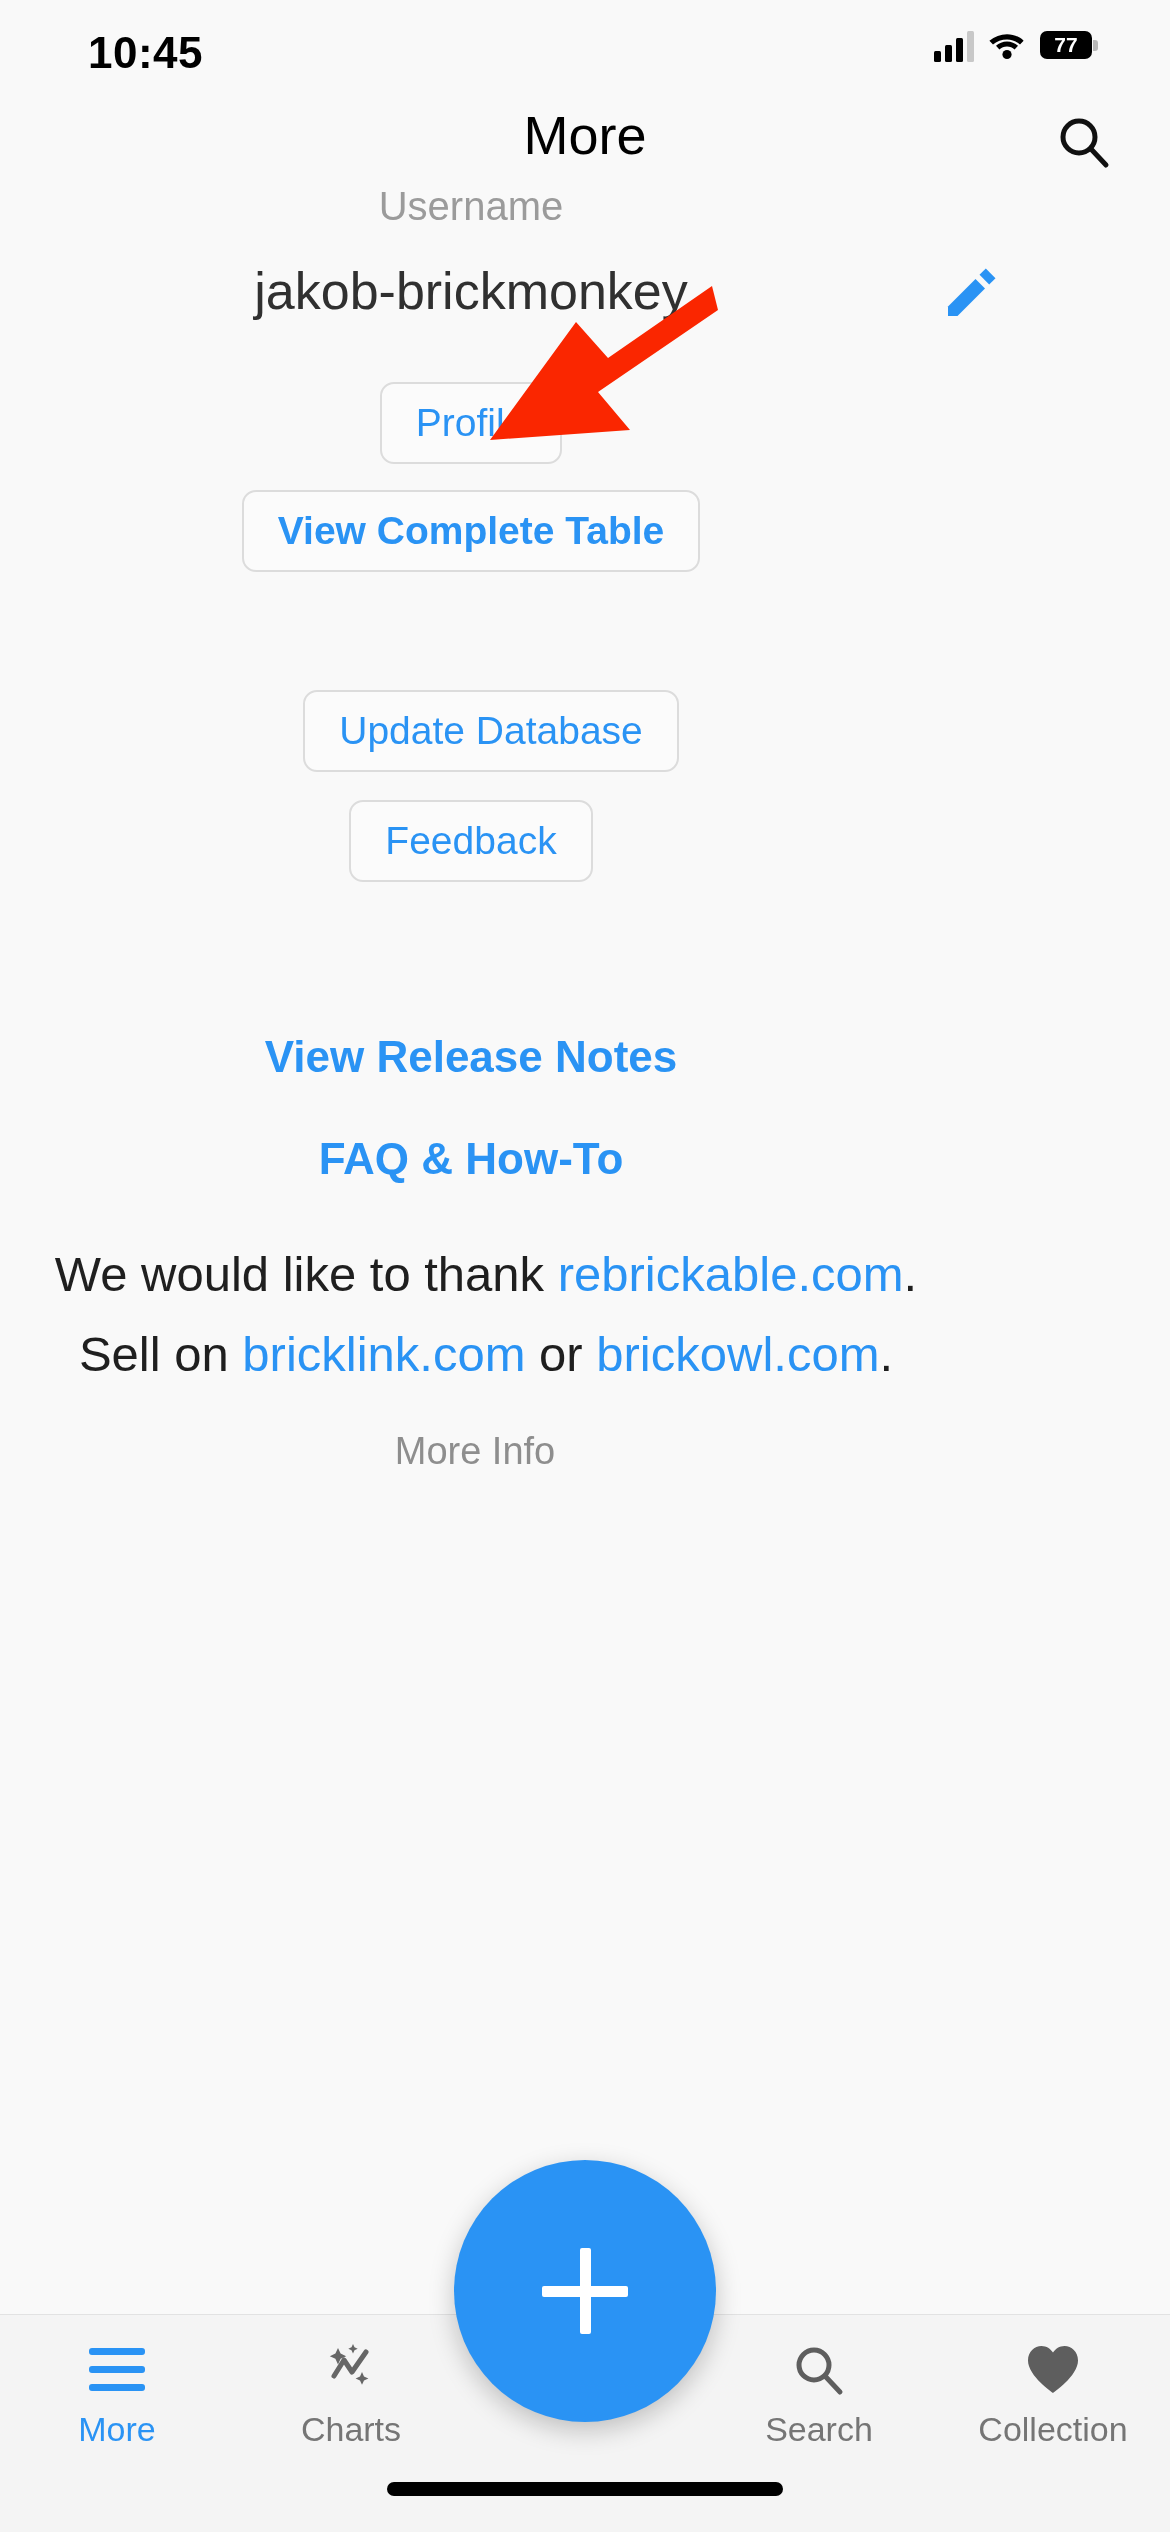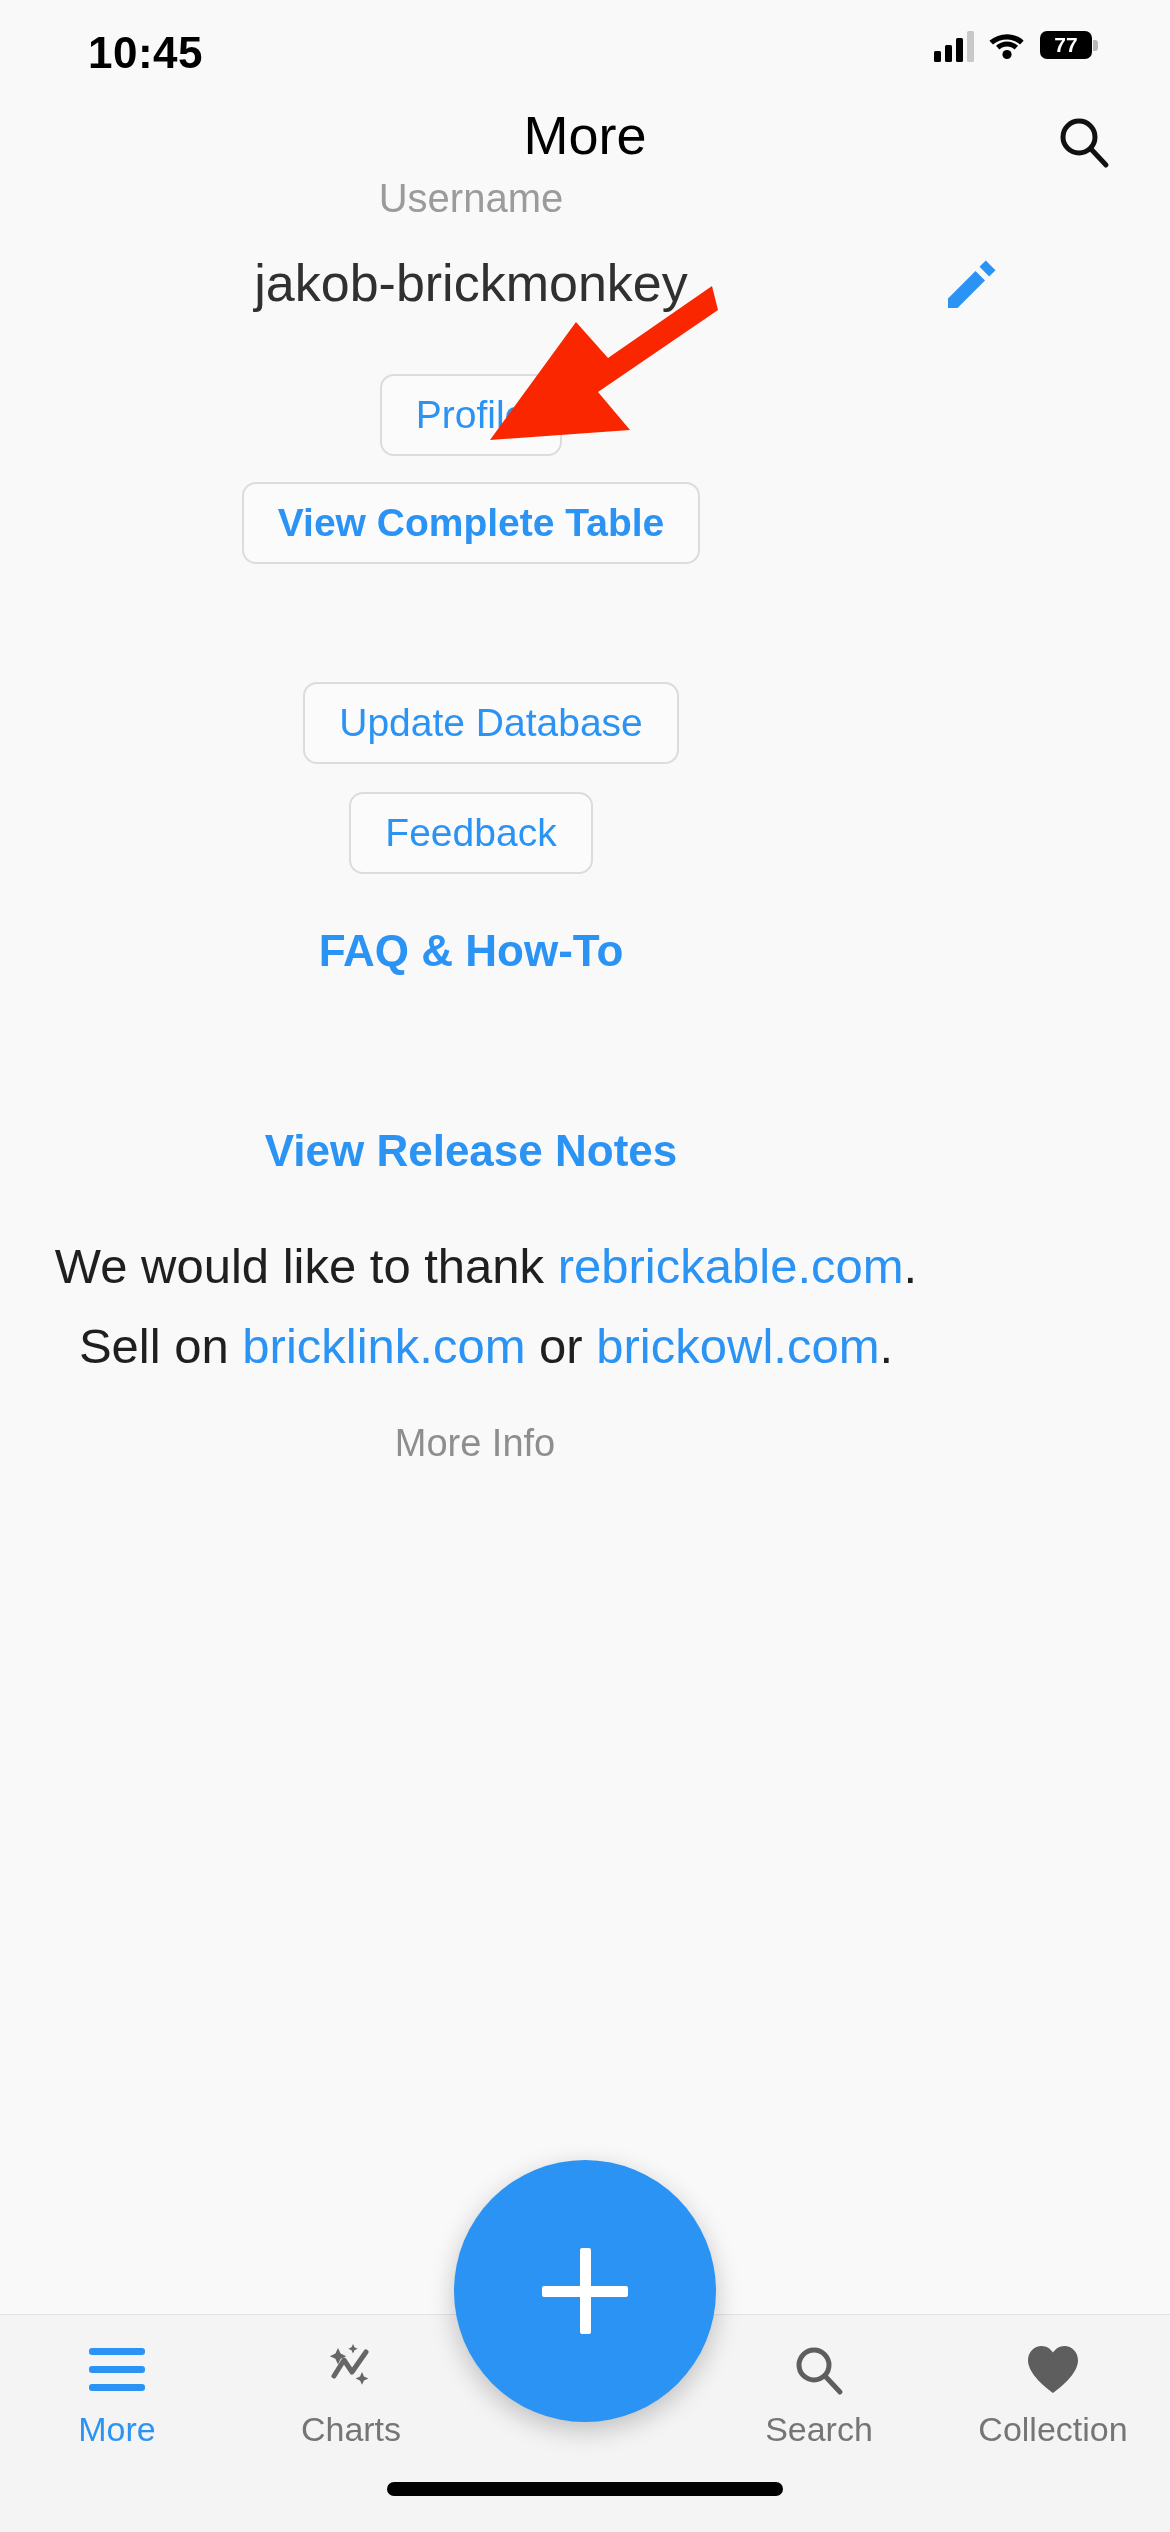"Username" .content { top: 178px -> 186px }
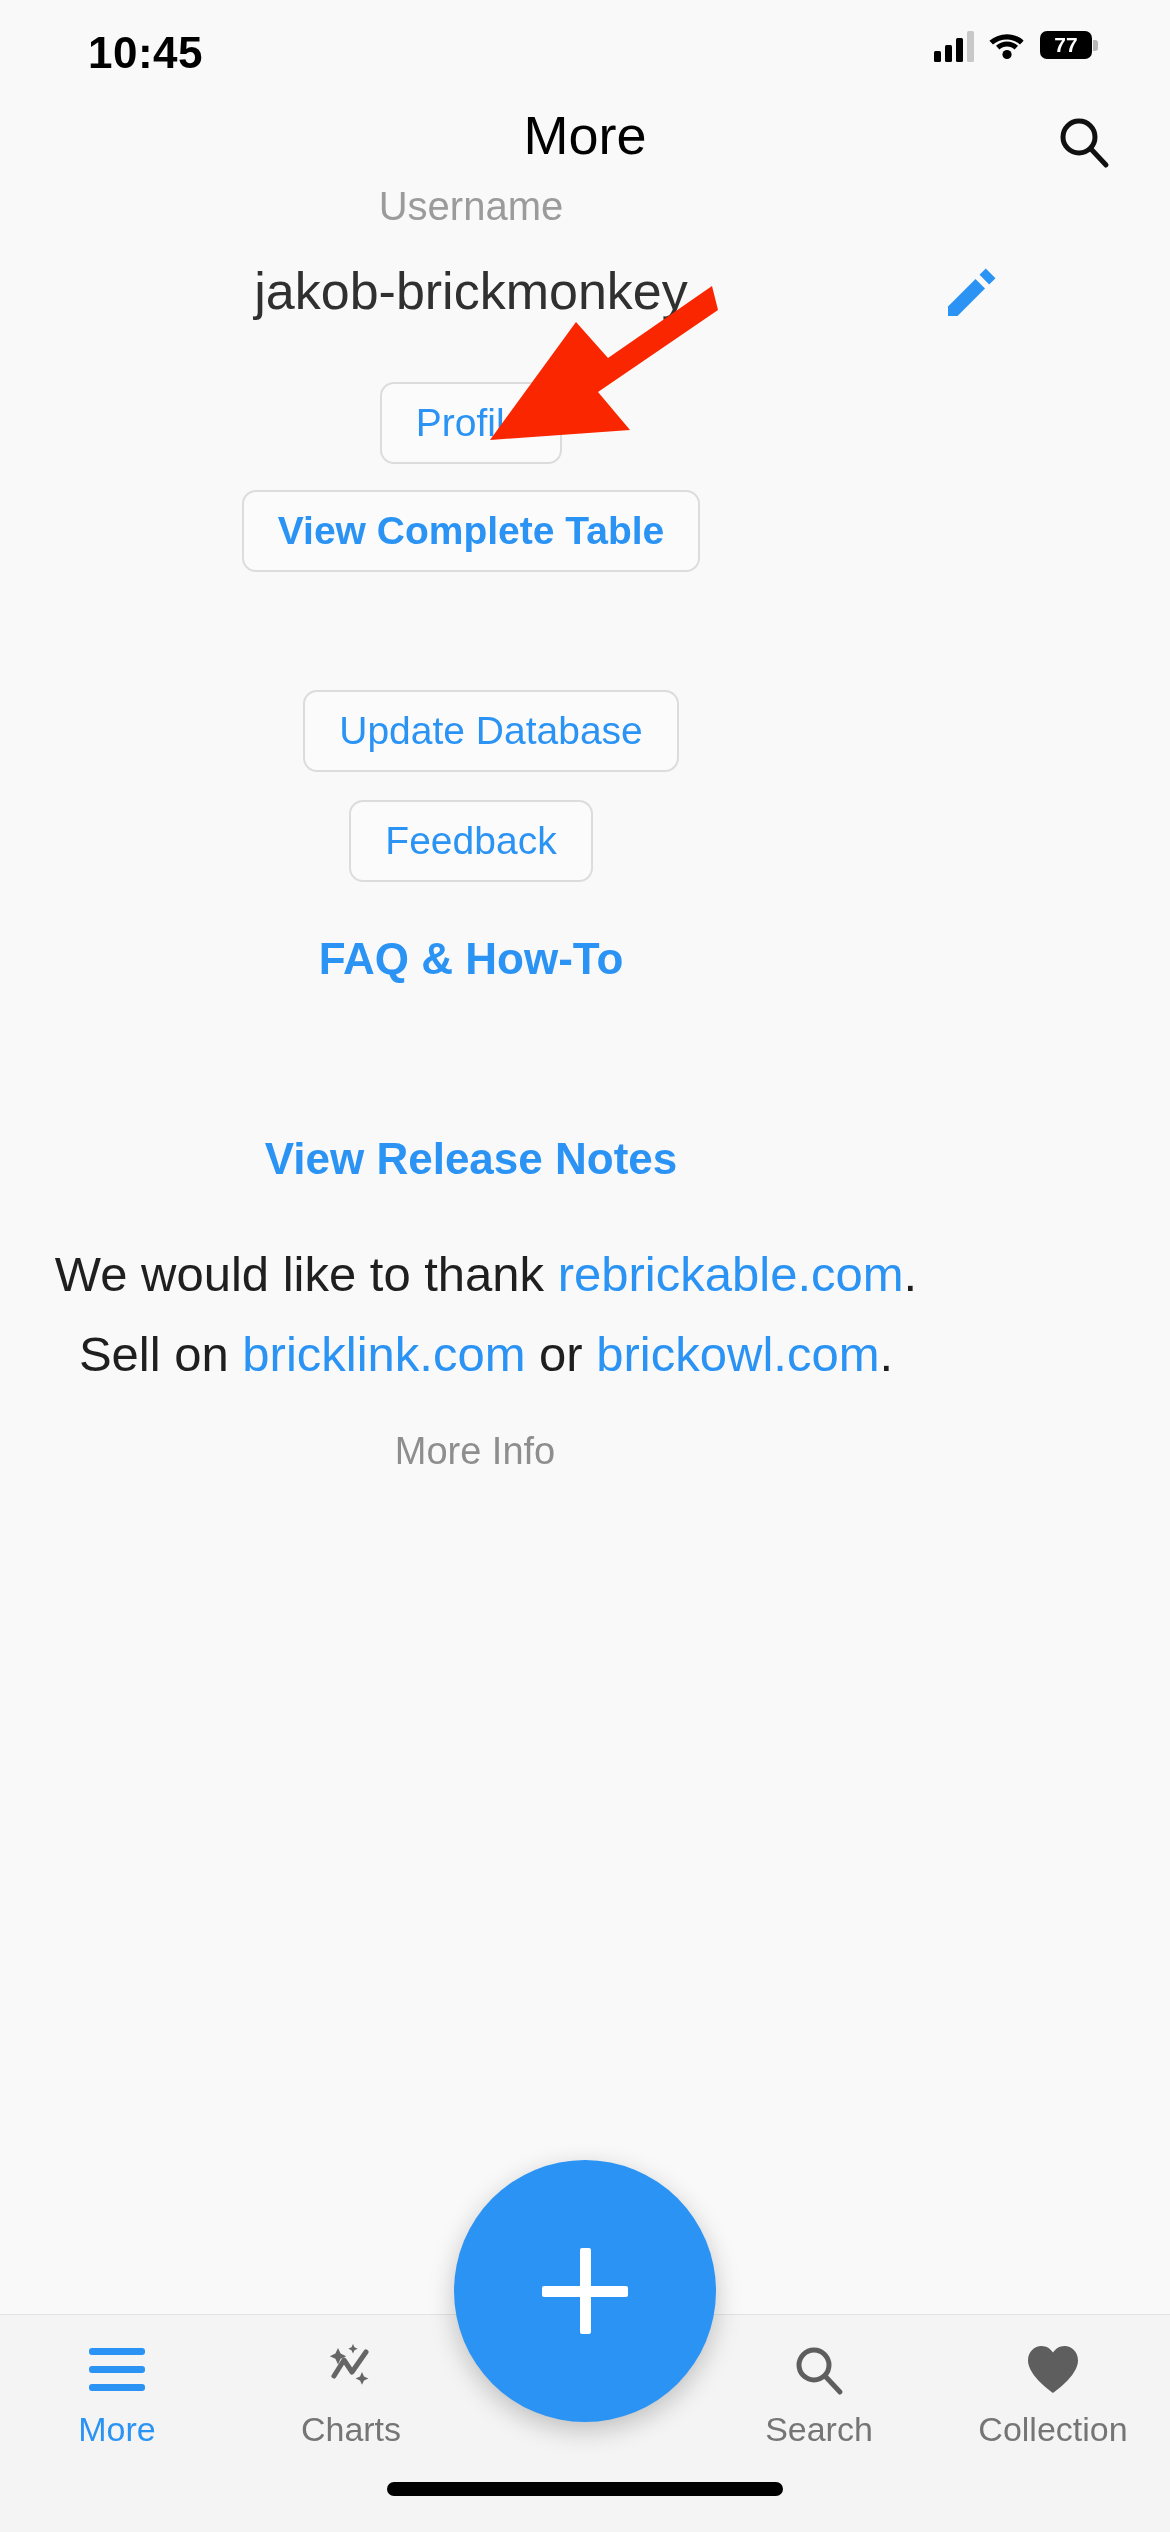"FAQ & How-To" div.link-big { order: before "View Release Notes" -> after "View Release Notes" }
